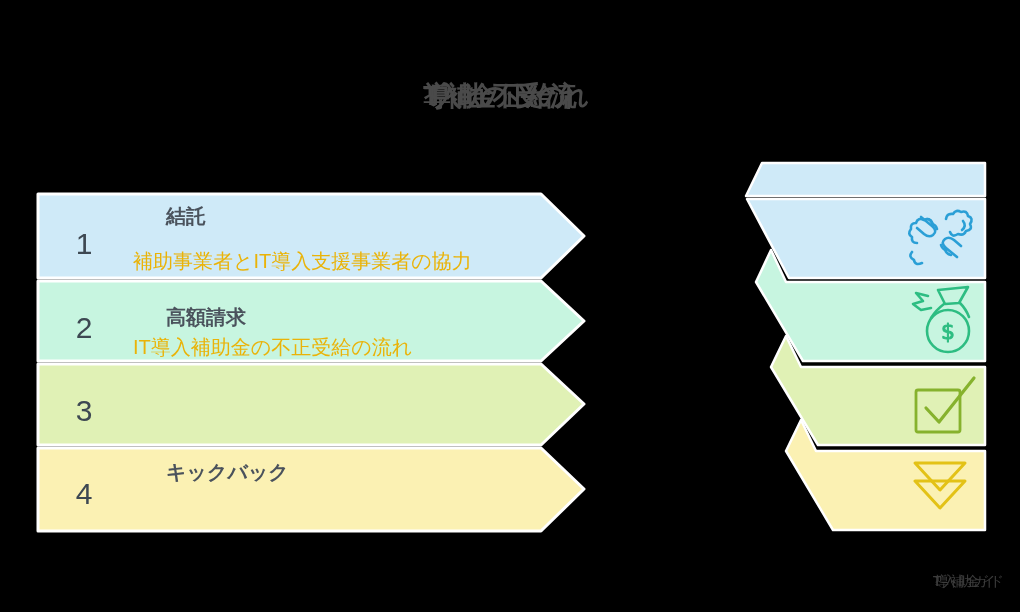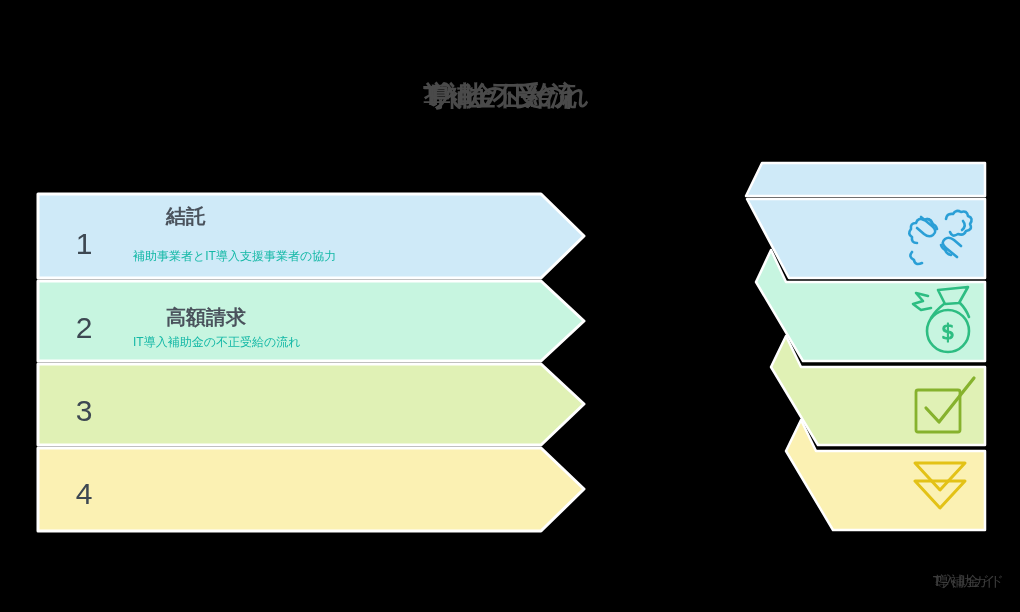"補助事業者とIT導入支援事業者の協力" .step-desc { color: #14b8a6 -> #eab308; font-size: 12px -> 20px }
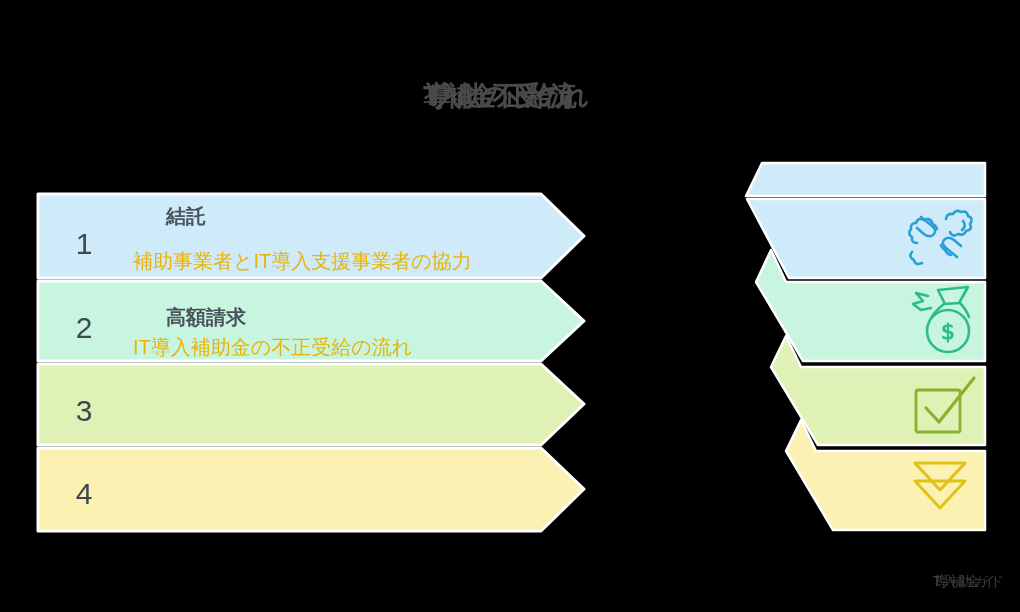"キックバック" div.step-title { html: none -> <div>キックバック</div> }
